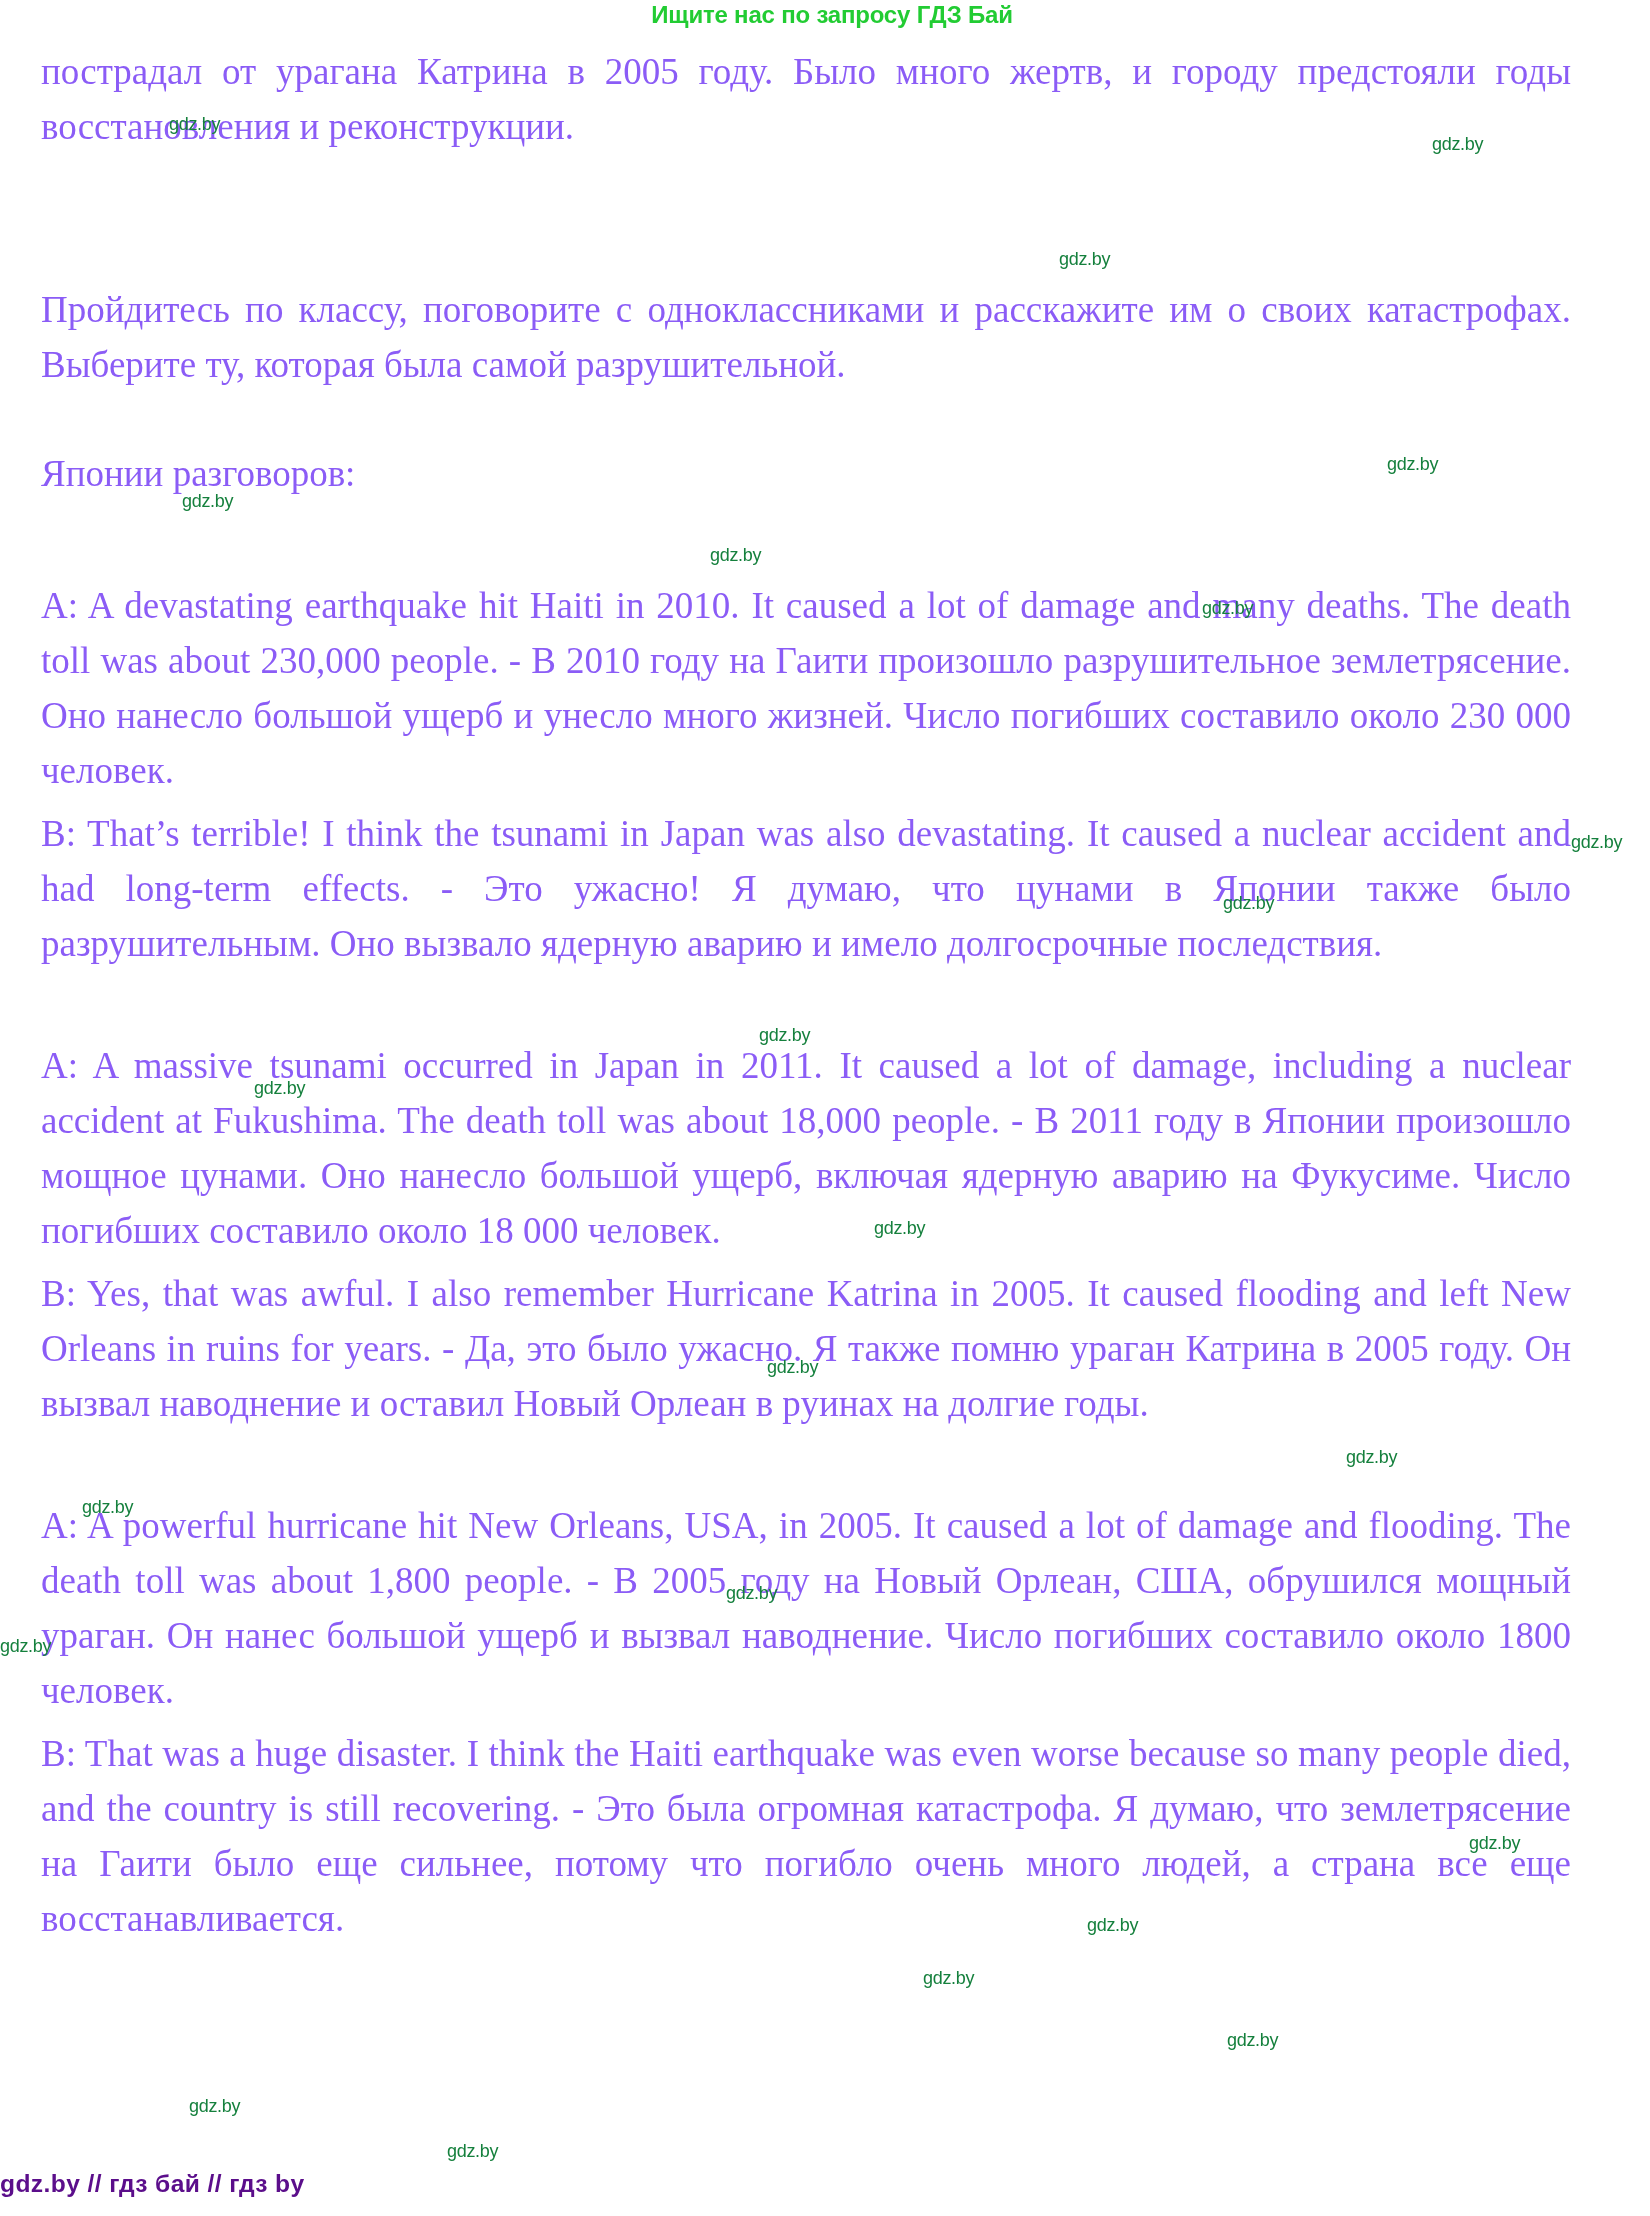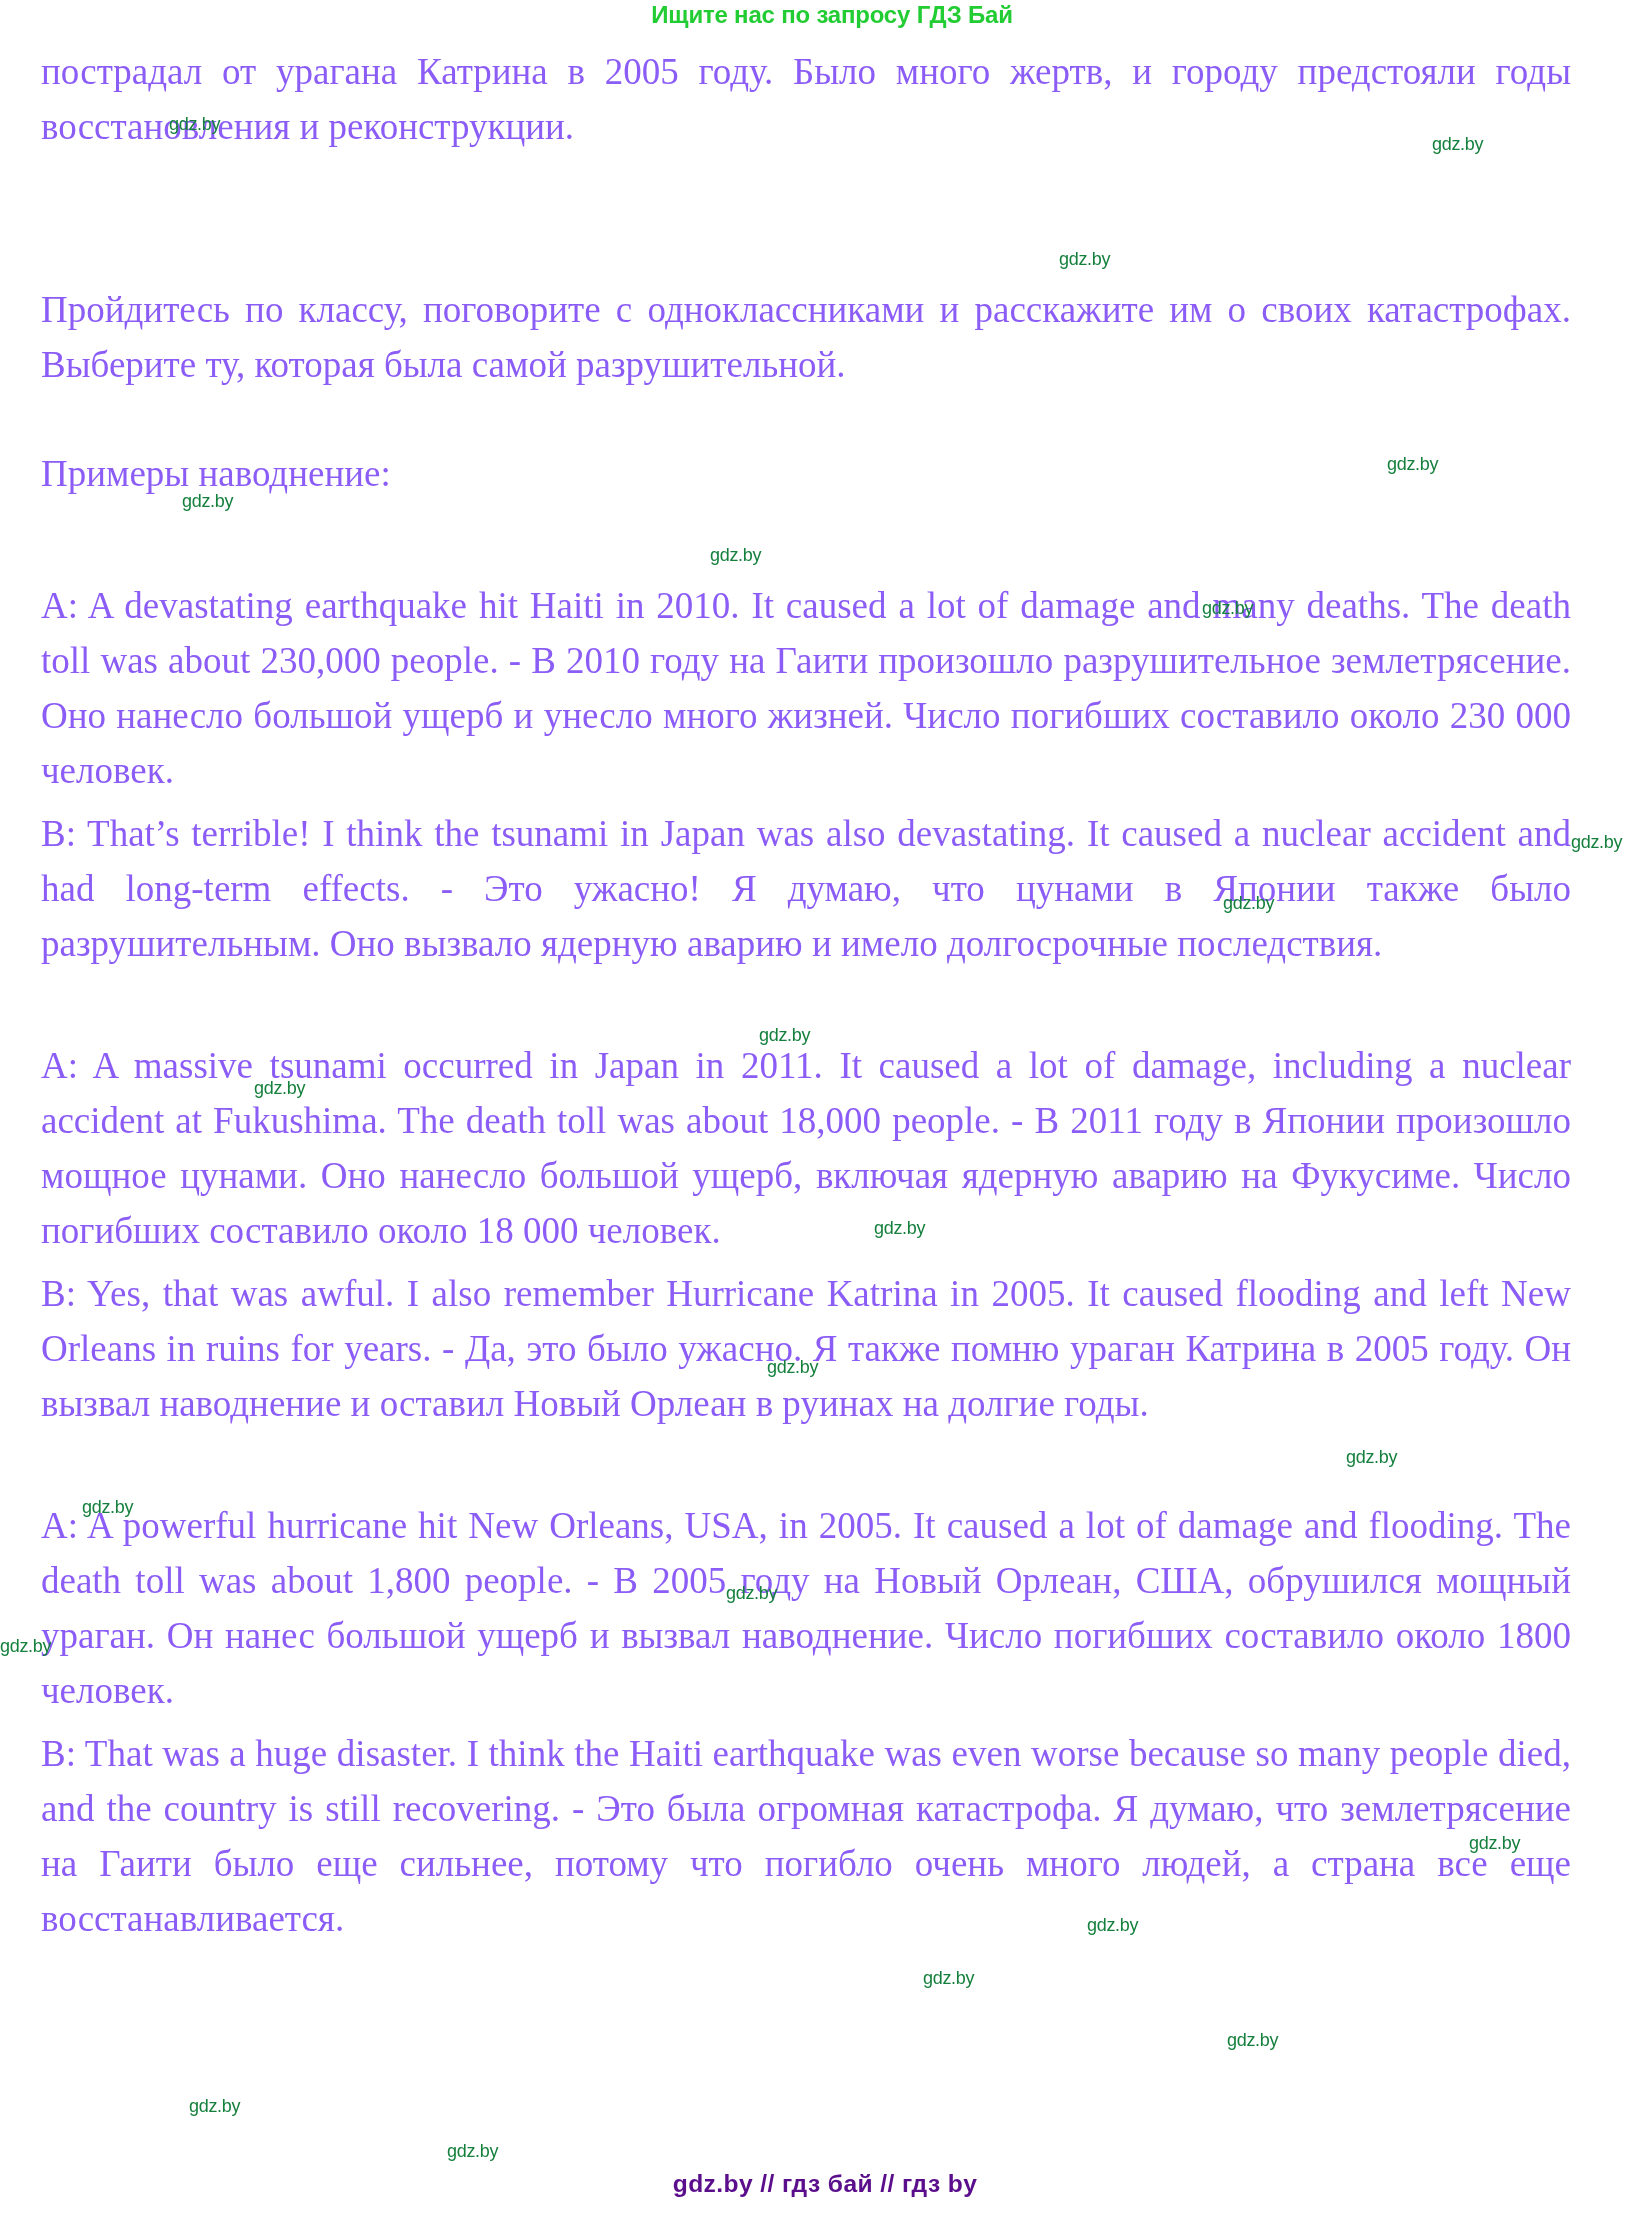"Примеры наводнение:" p.para { text: Примеры наводнение -> Японии разговоров }
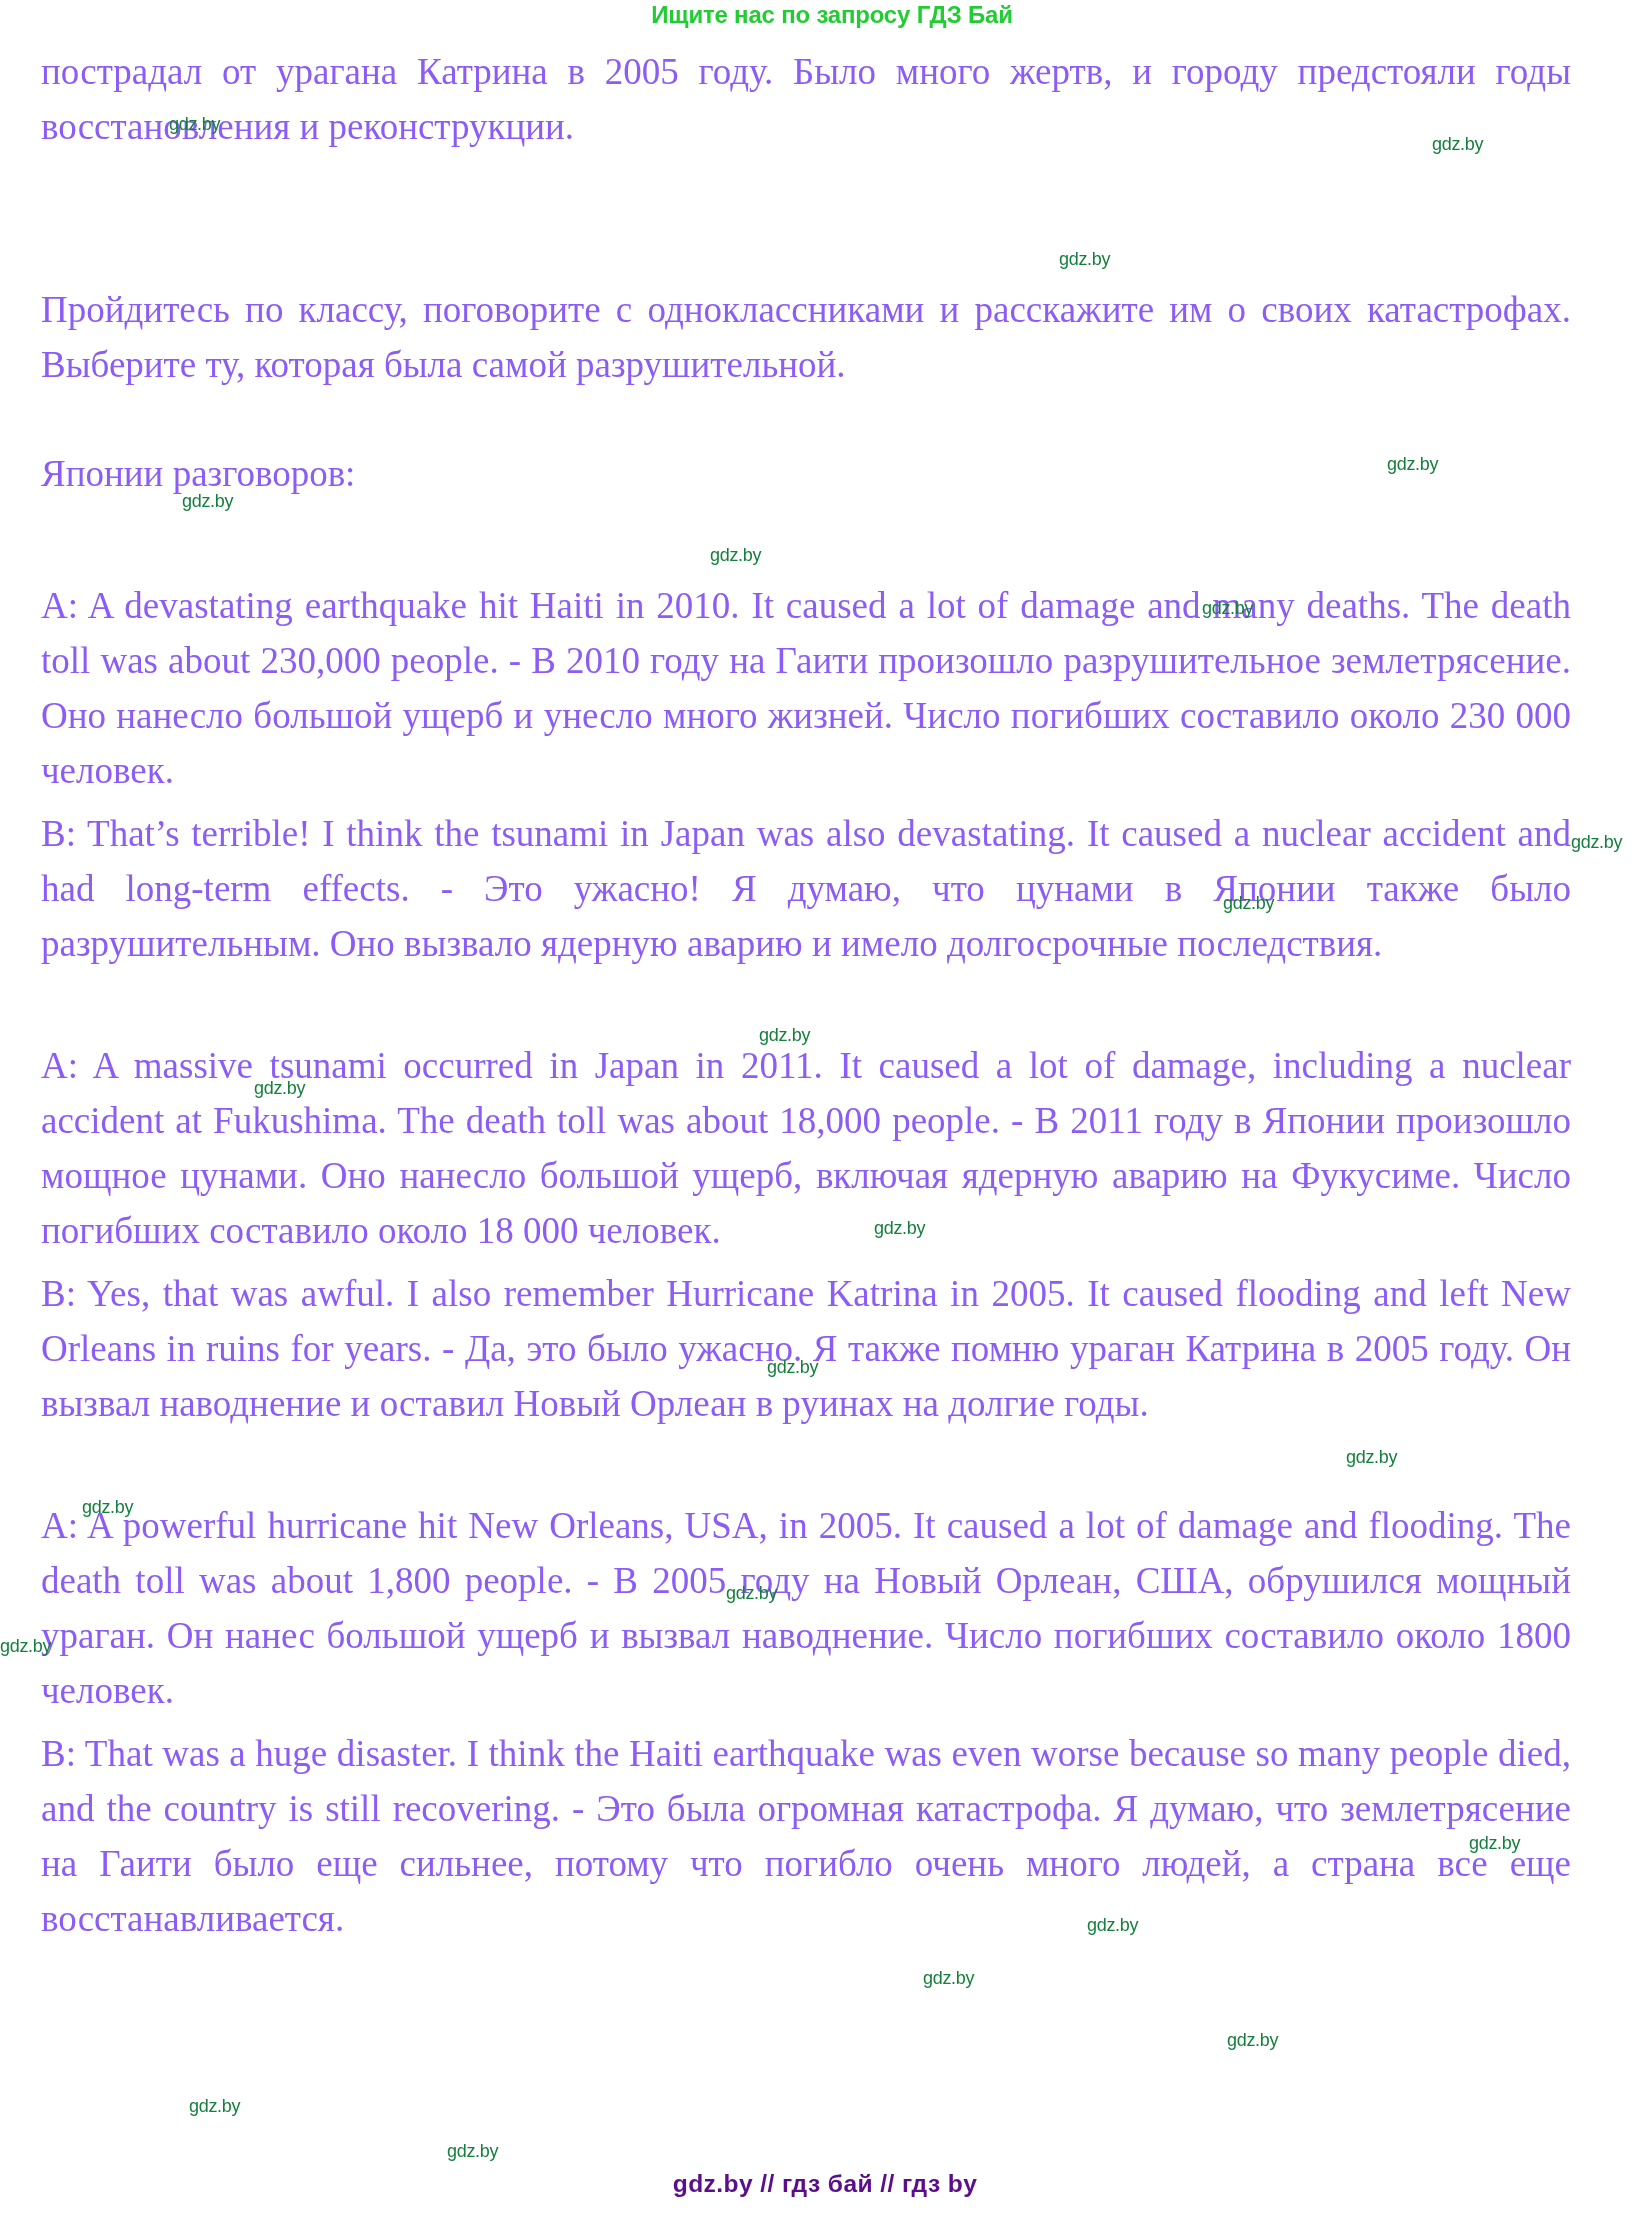"gdz.by // гдз бай //" .footer { text-align: center -> none }
